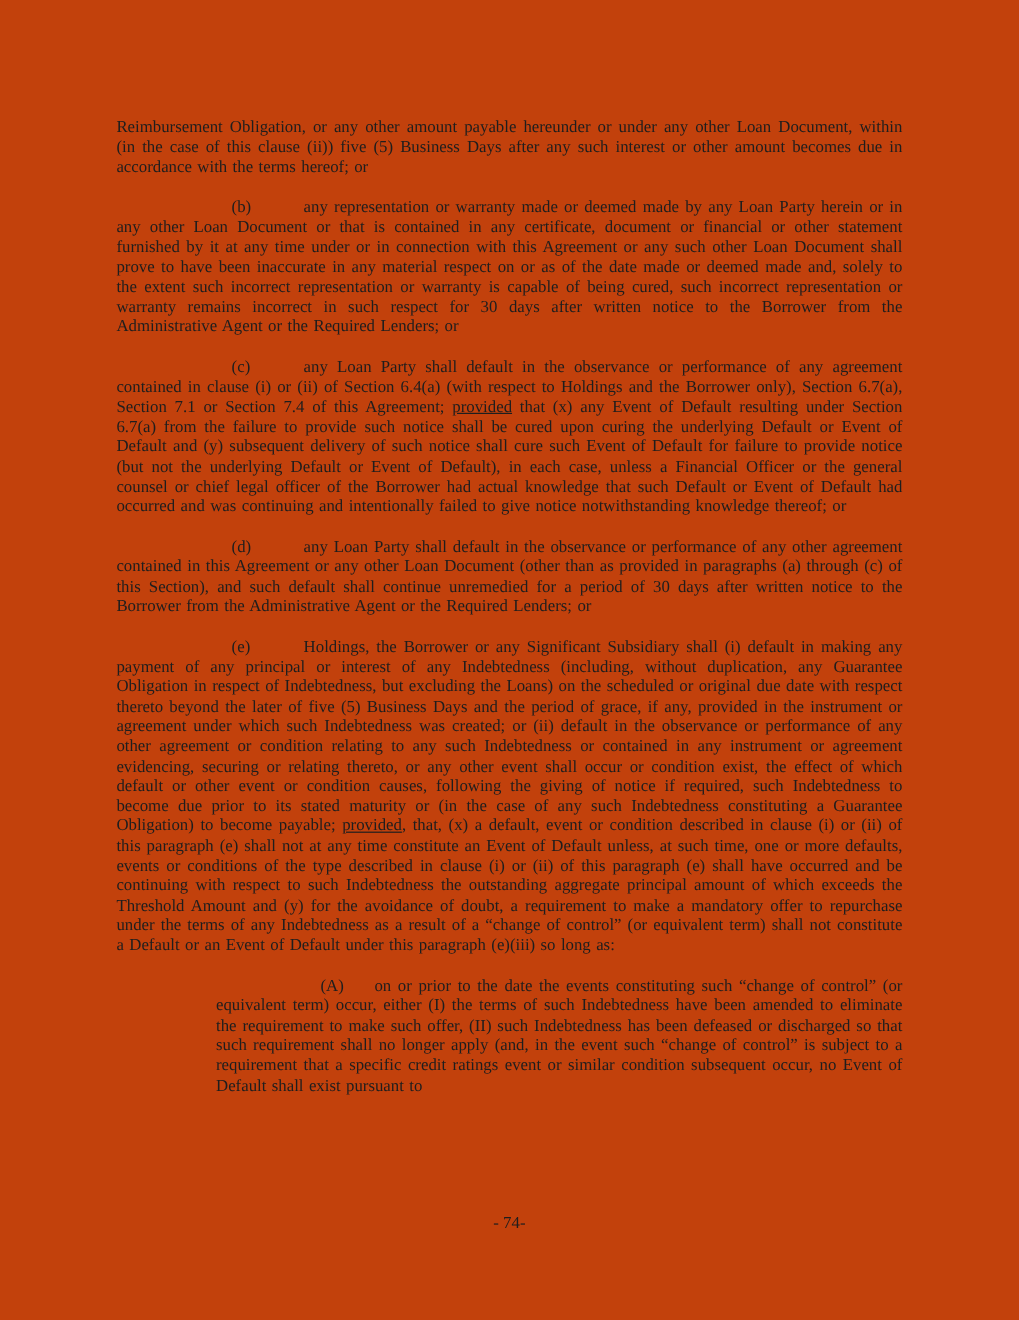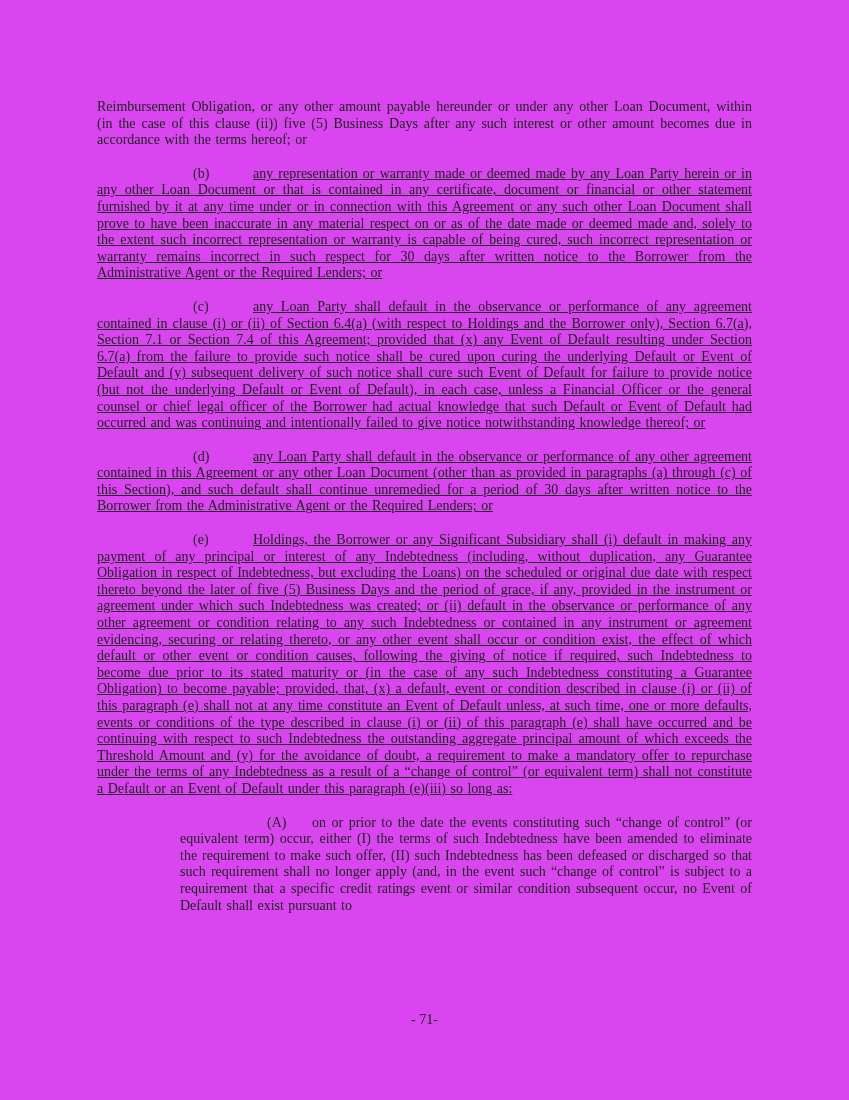"Reimbursement Obligation, or any other" .page { background: #d946ef -> #c2410c }
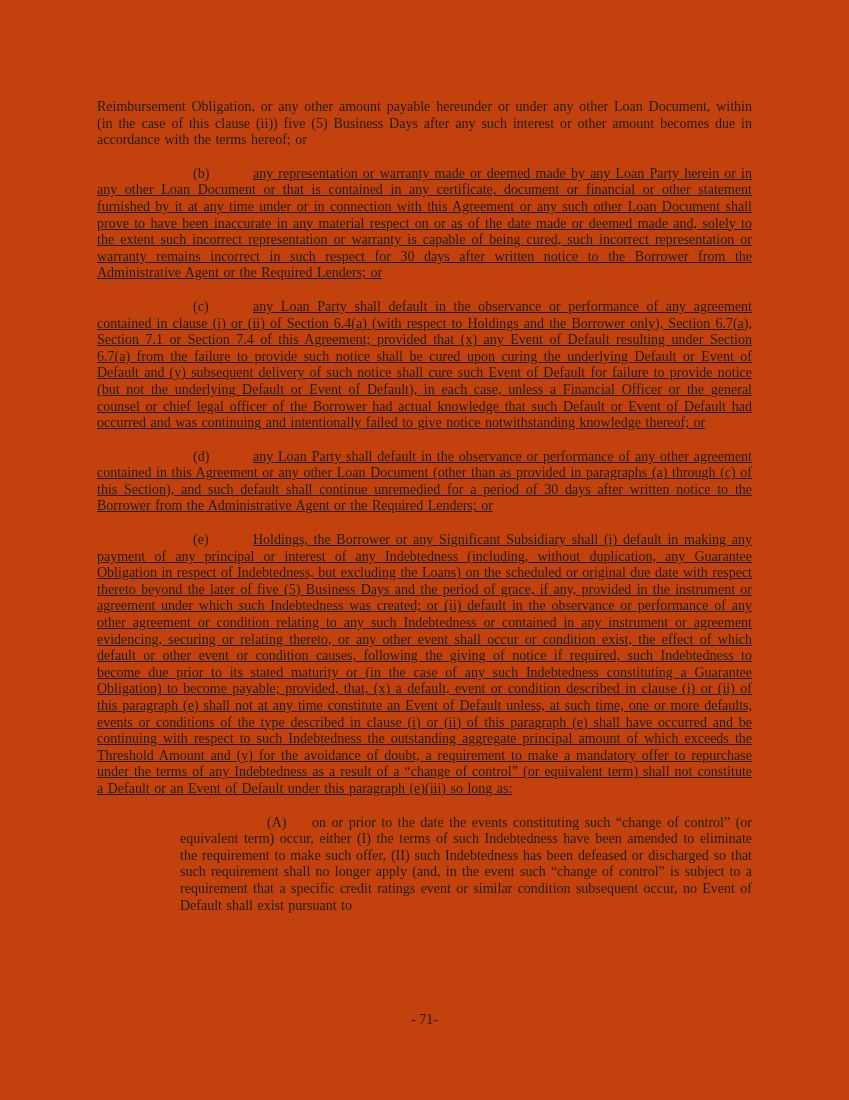"(b) any representation or warranty" p.para.letter { text-decoration: underline -> none }
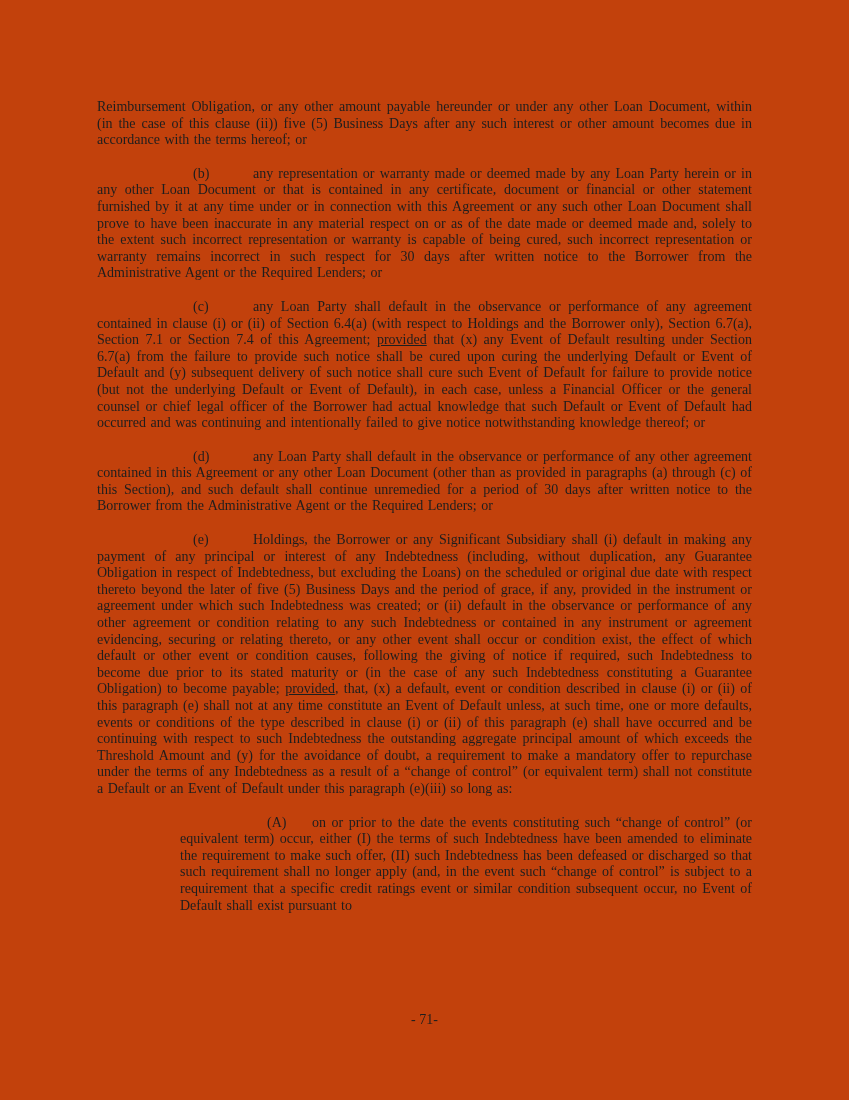"- 71-" div.page-number { text: 71- -> 74- }
